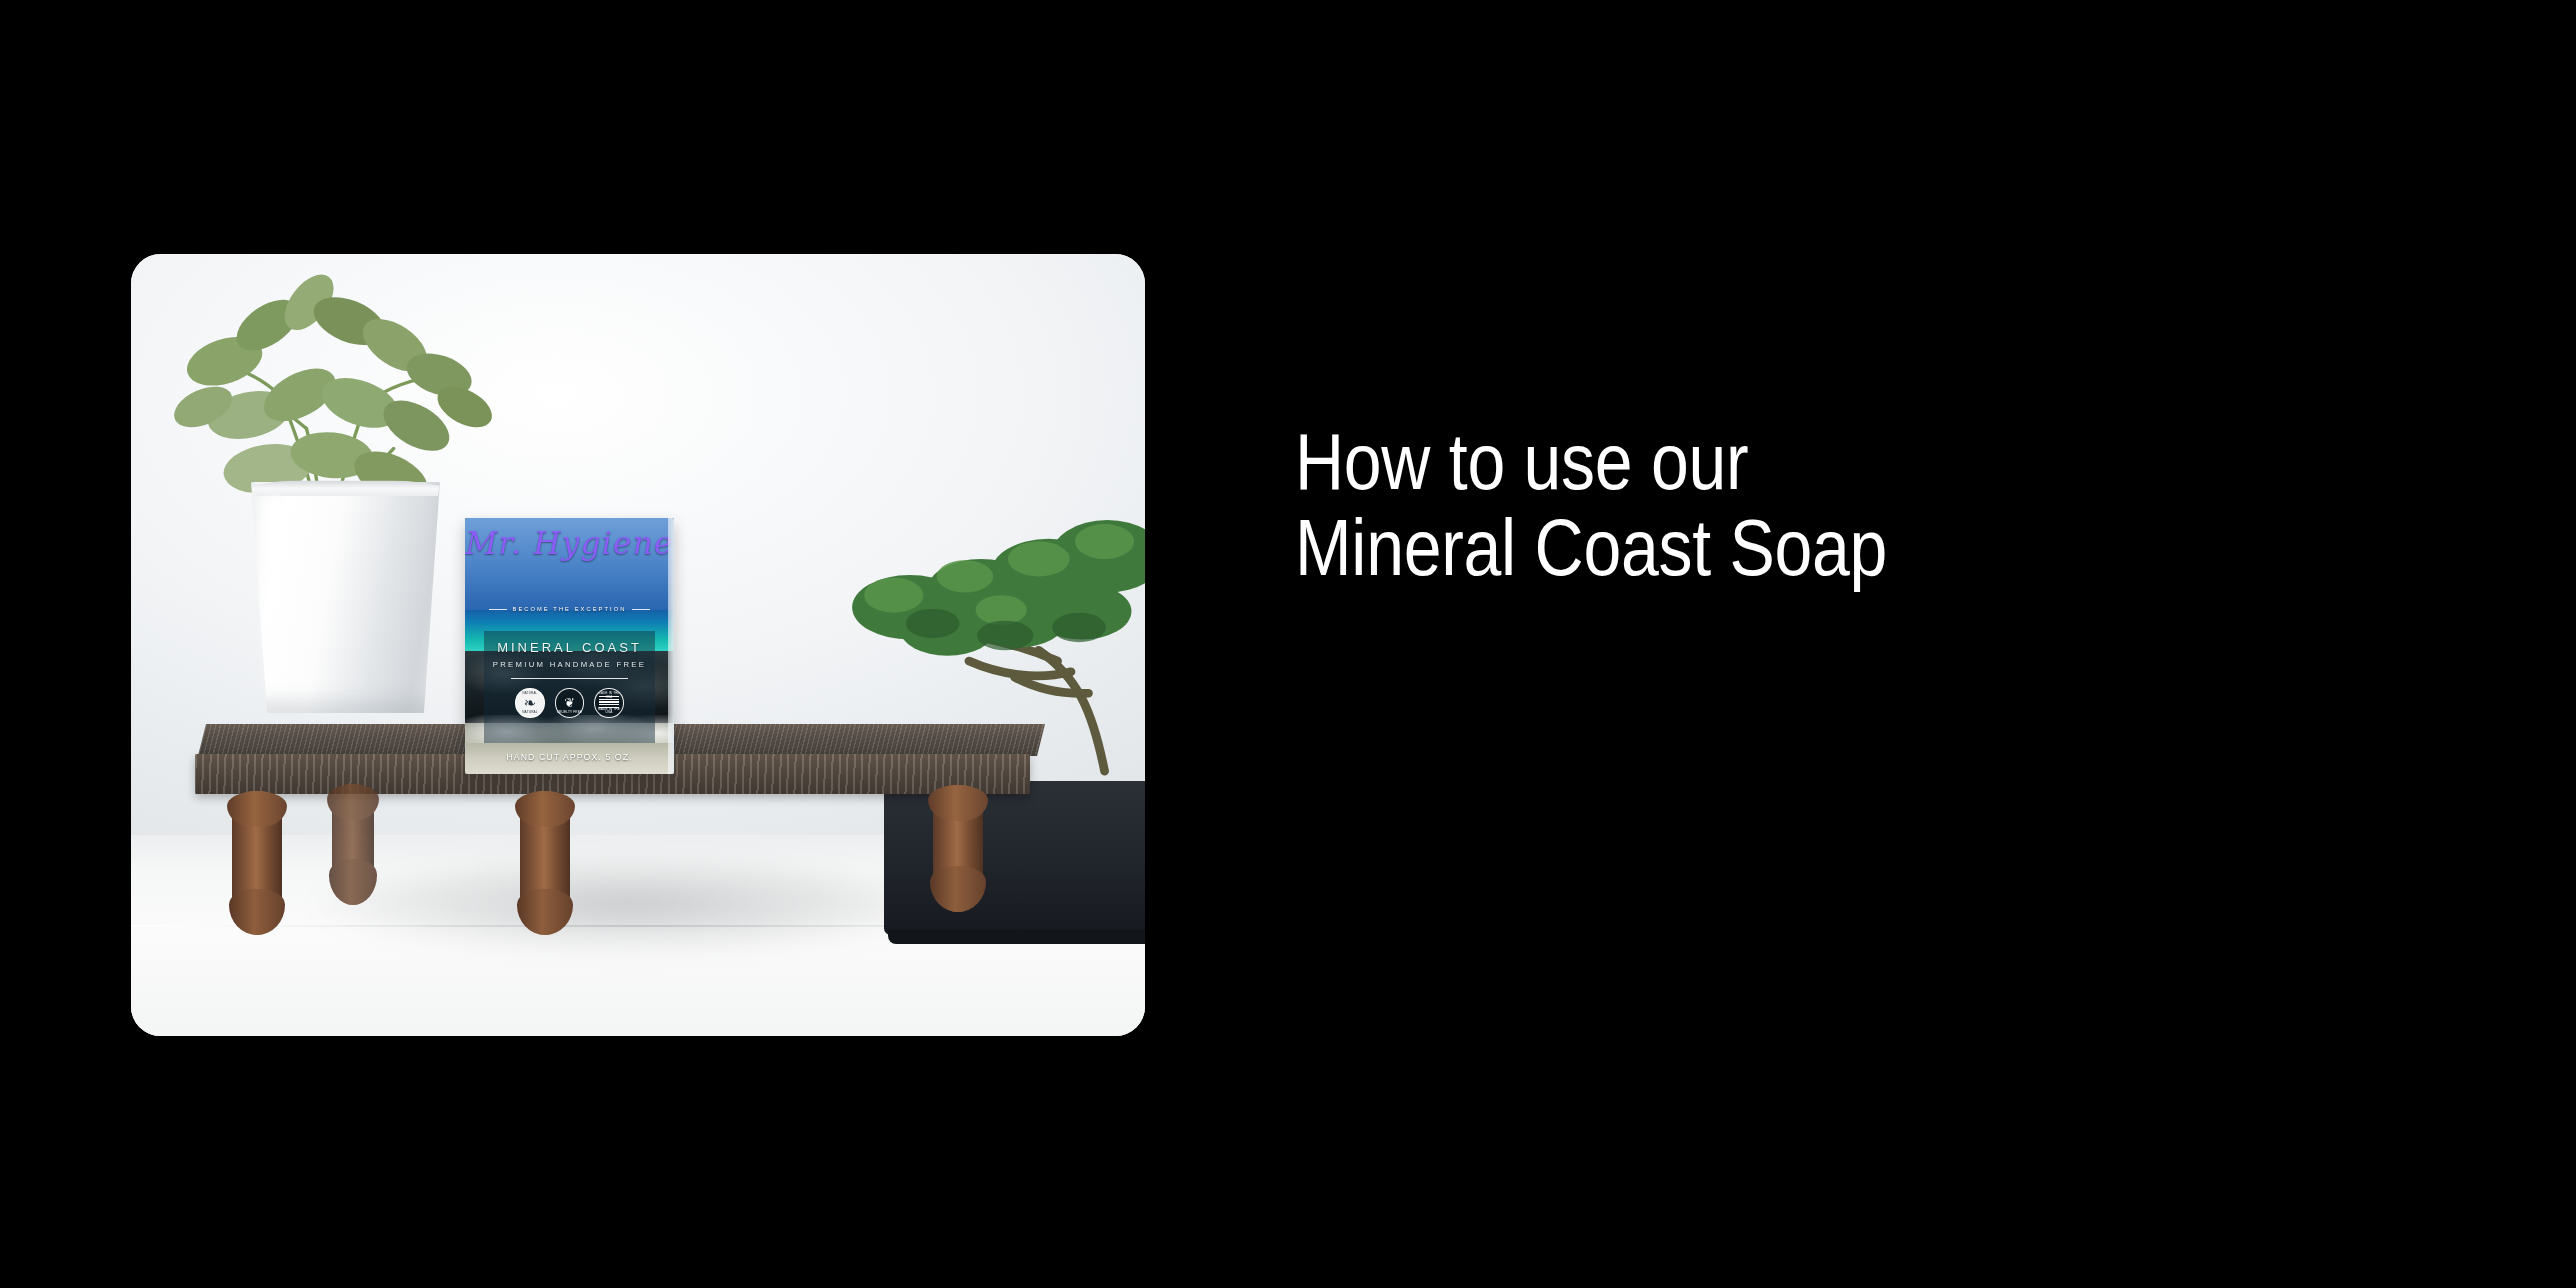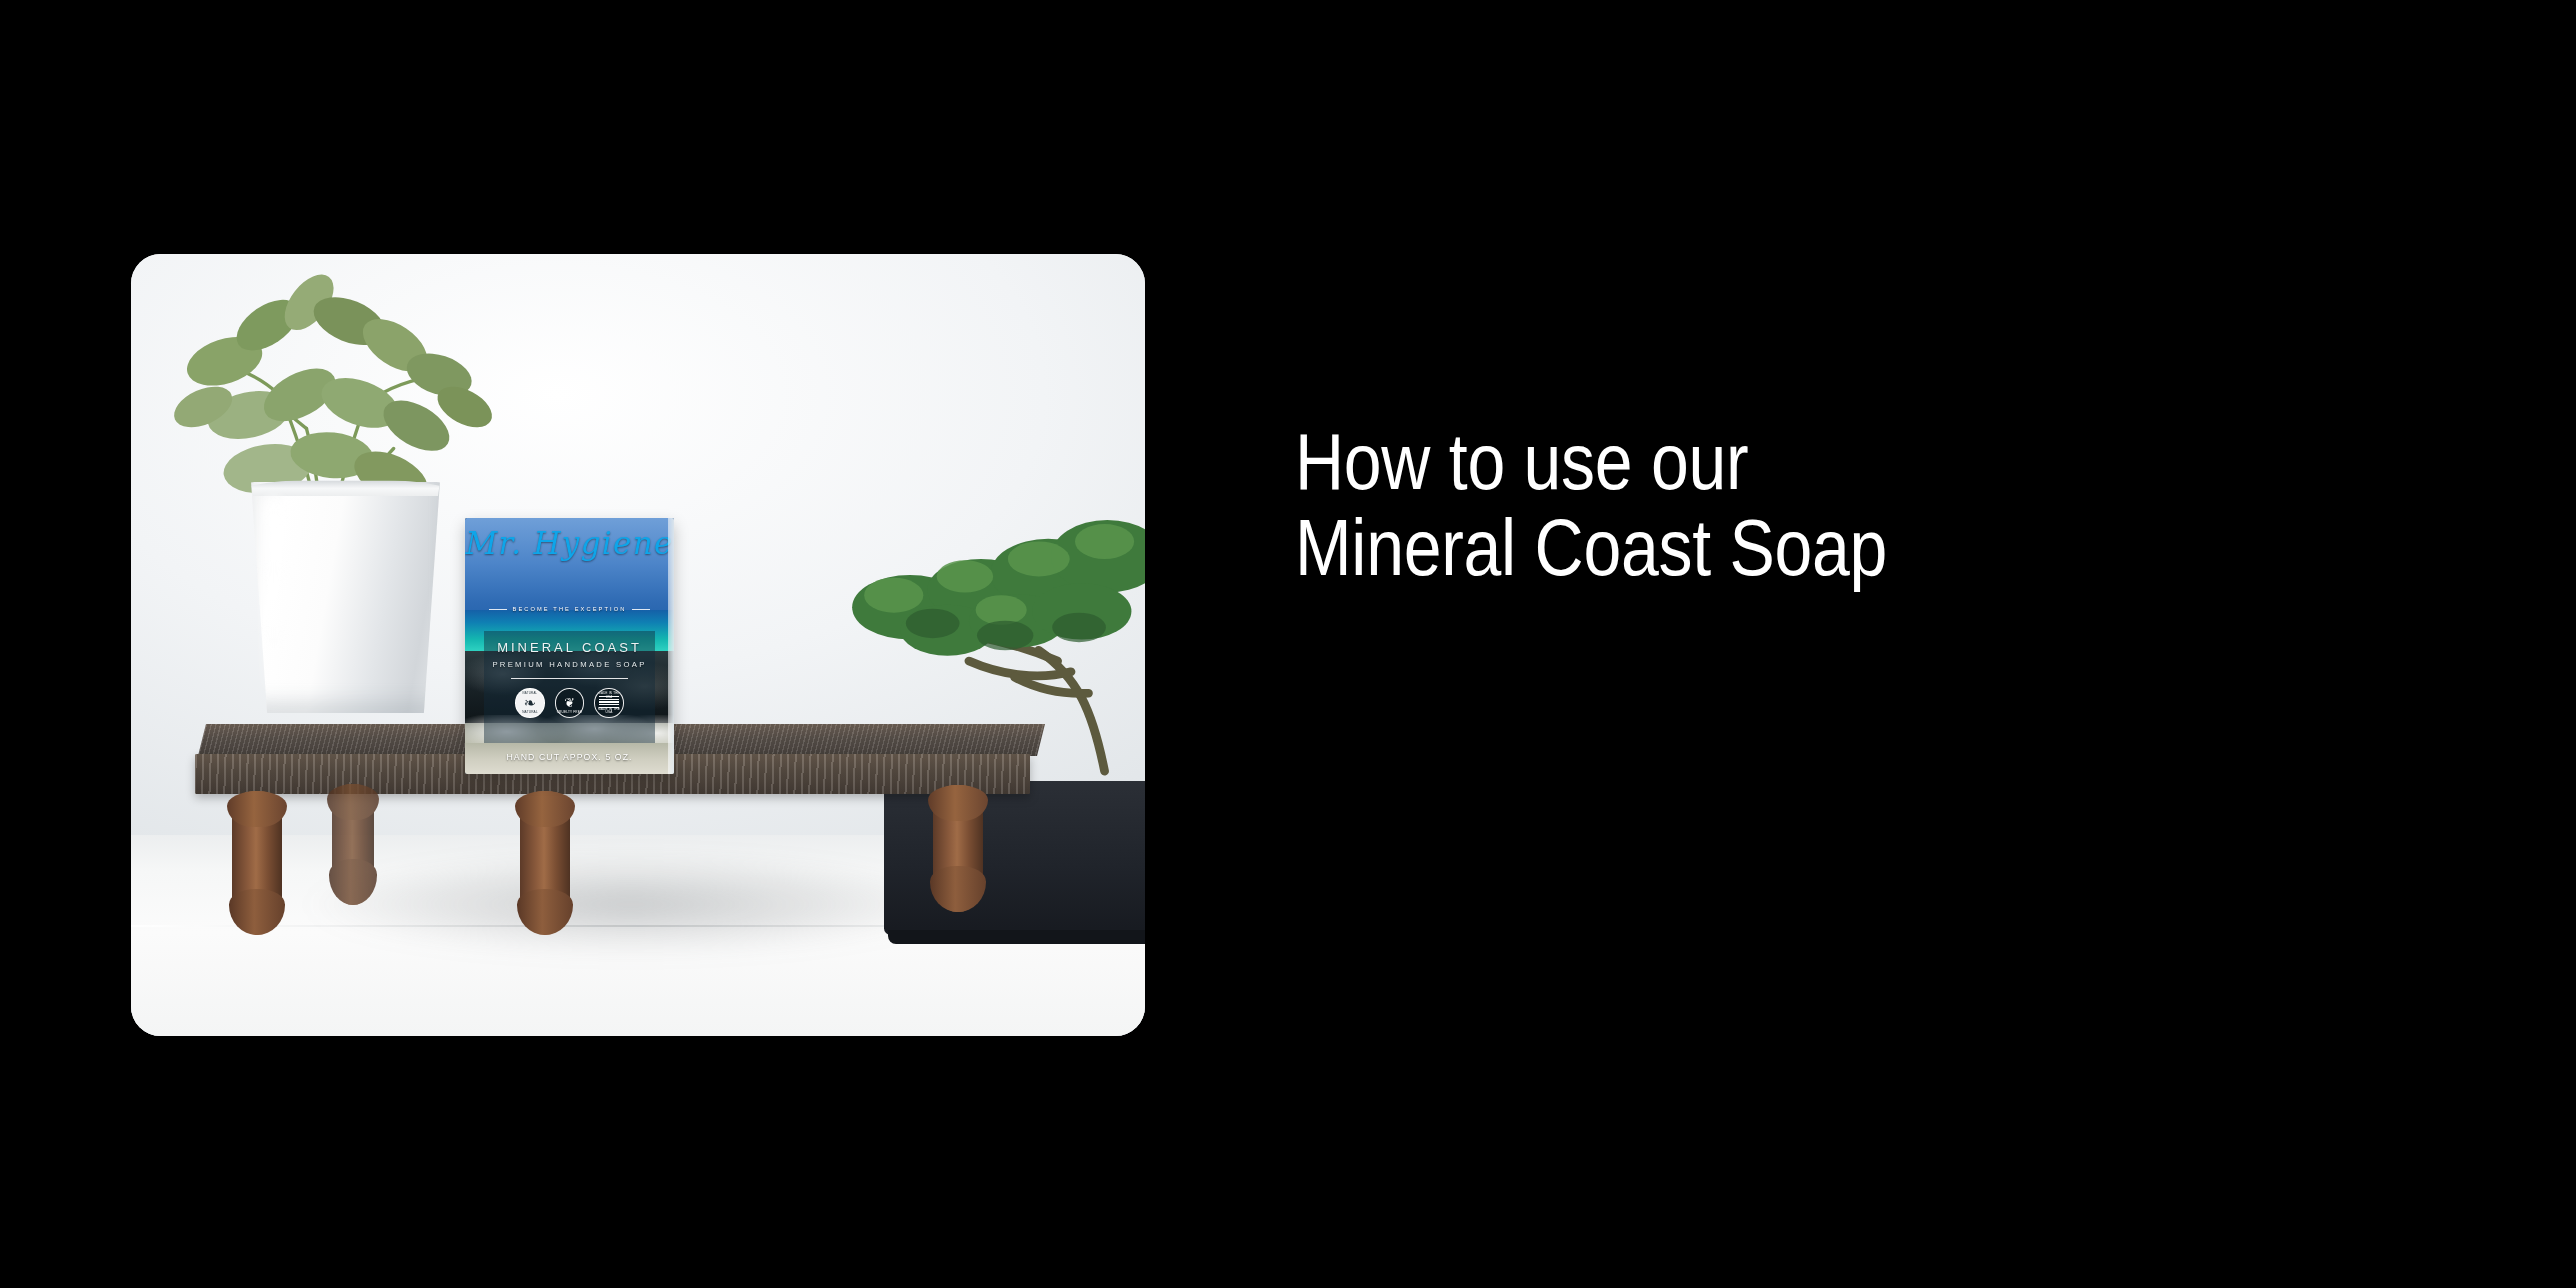"Mr. Hygiene" .sb-brand { color: #0ea5e9 -> #8b5cf6 }
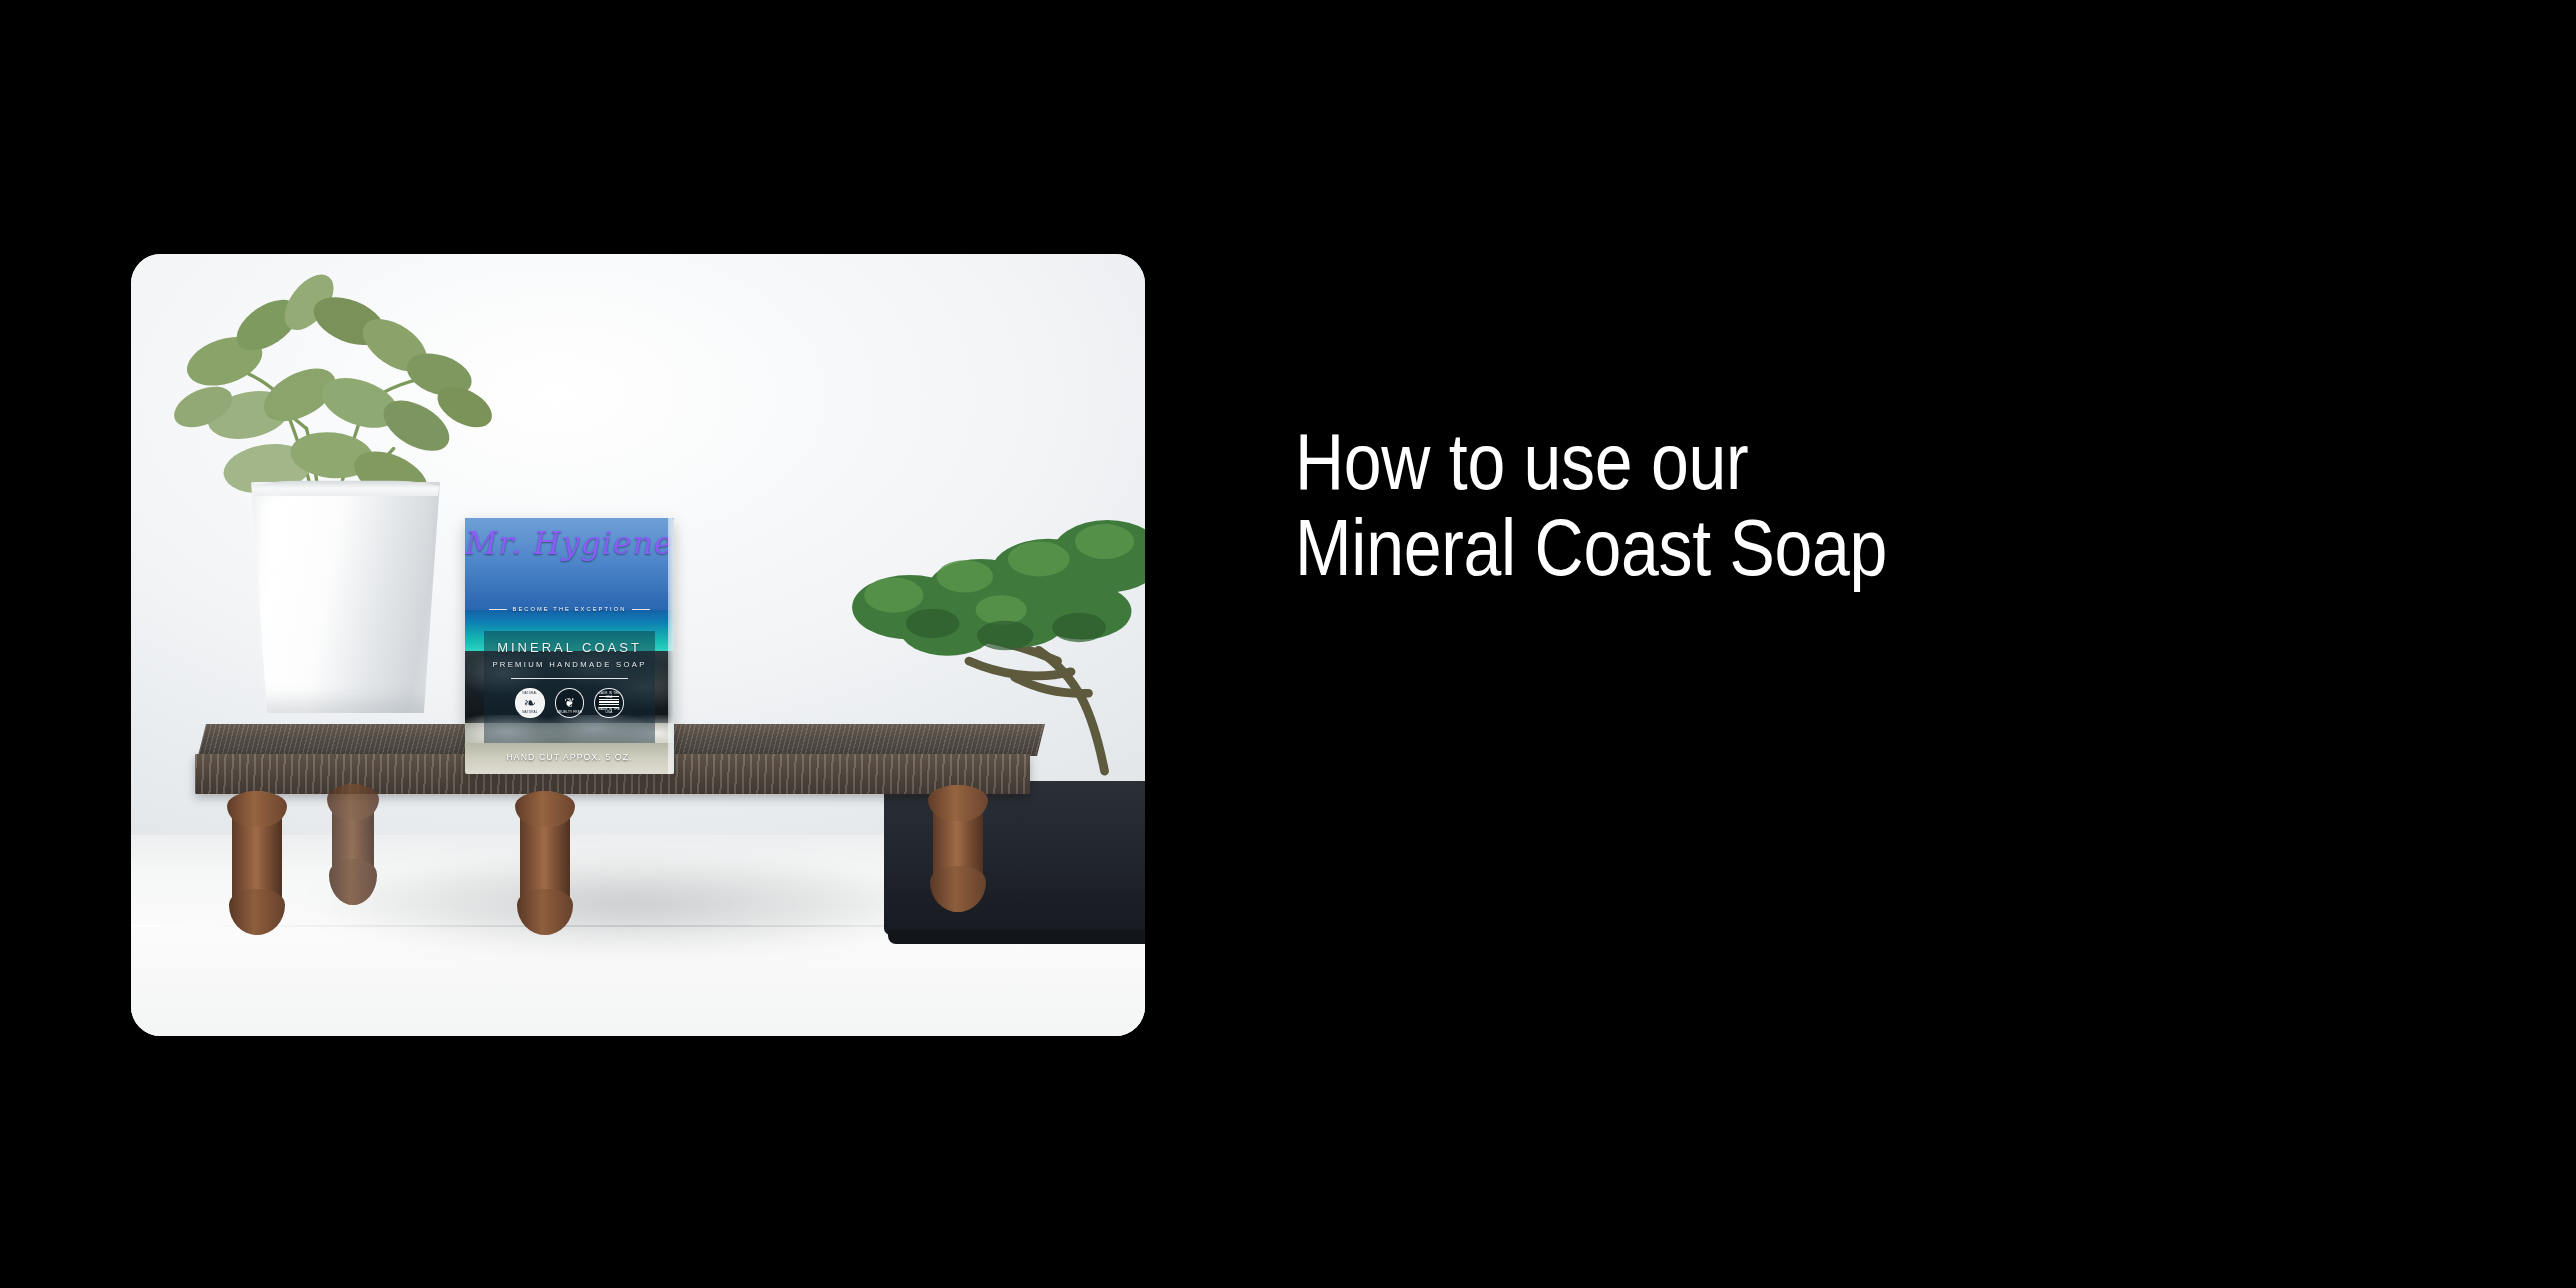"PREMIUM HANDMADE SOAP" div.sb-sub { text: SOAP -> FREE }
